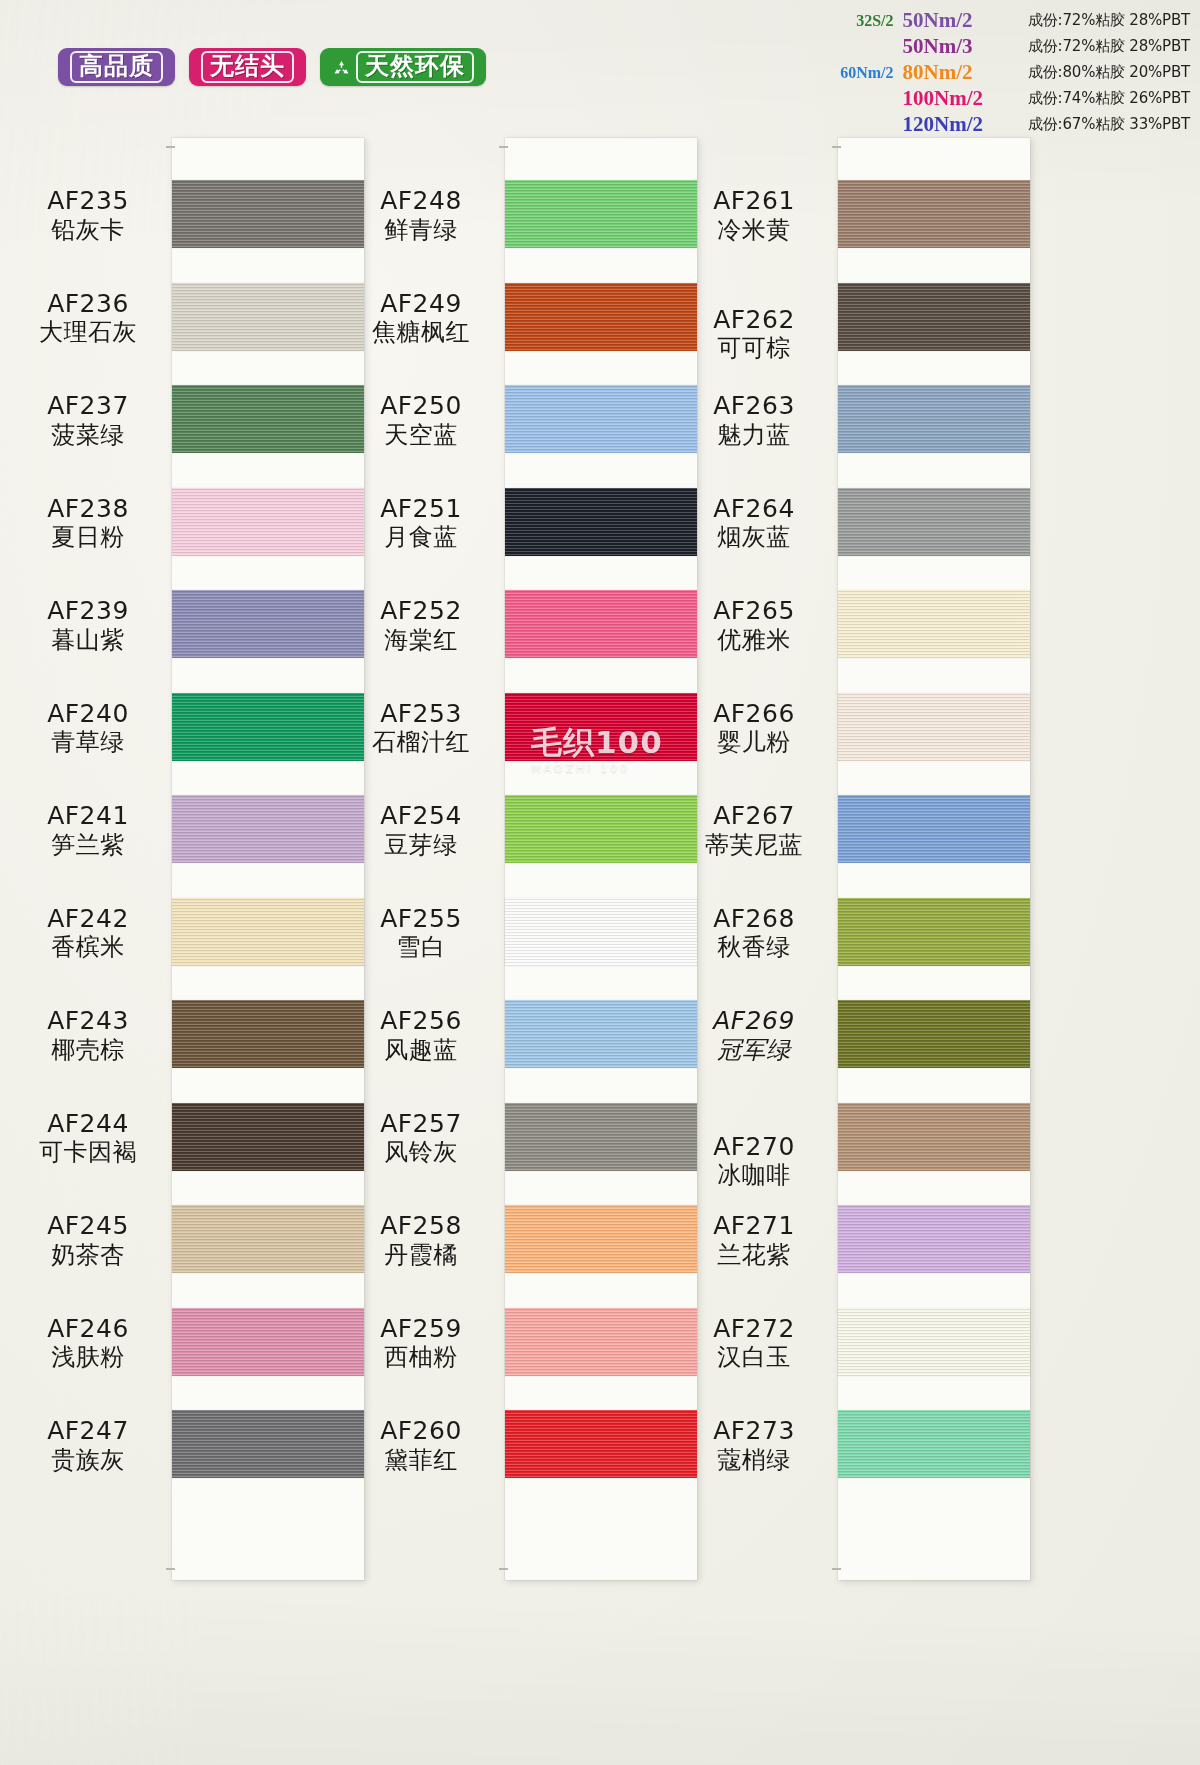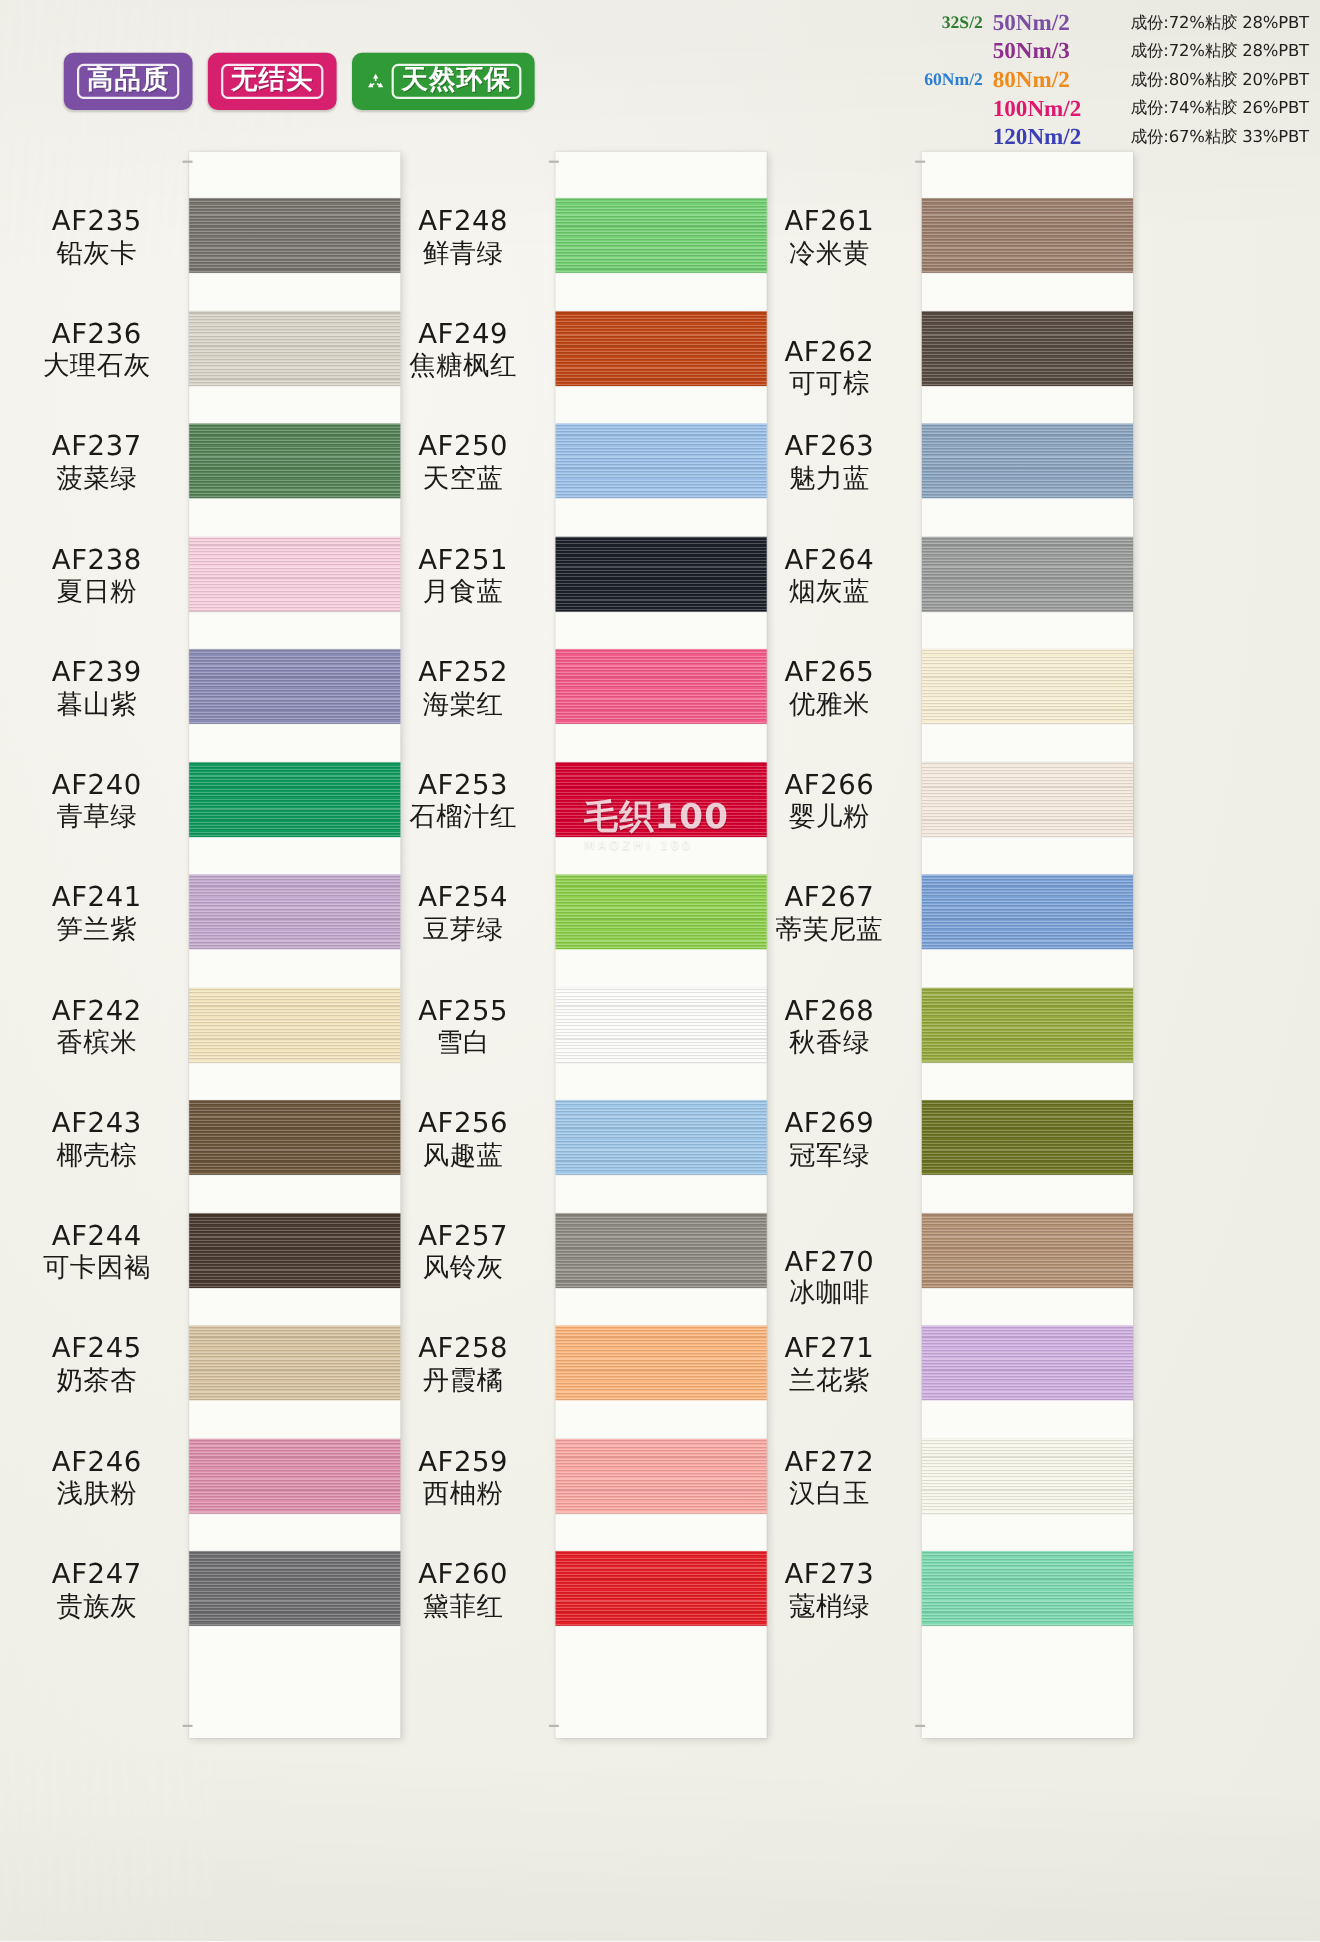"高品质" .badge { height: 52px -> 38px }
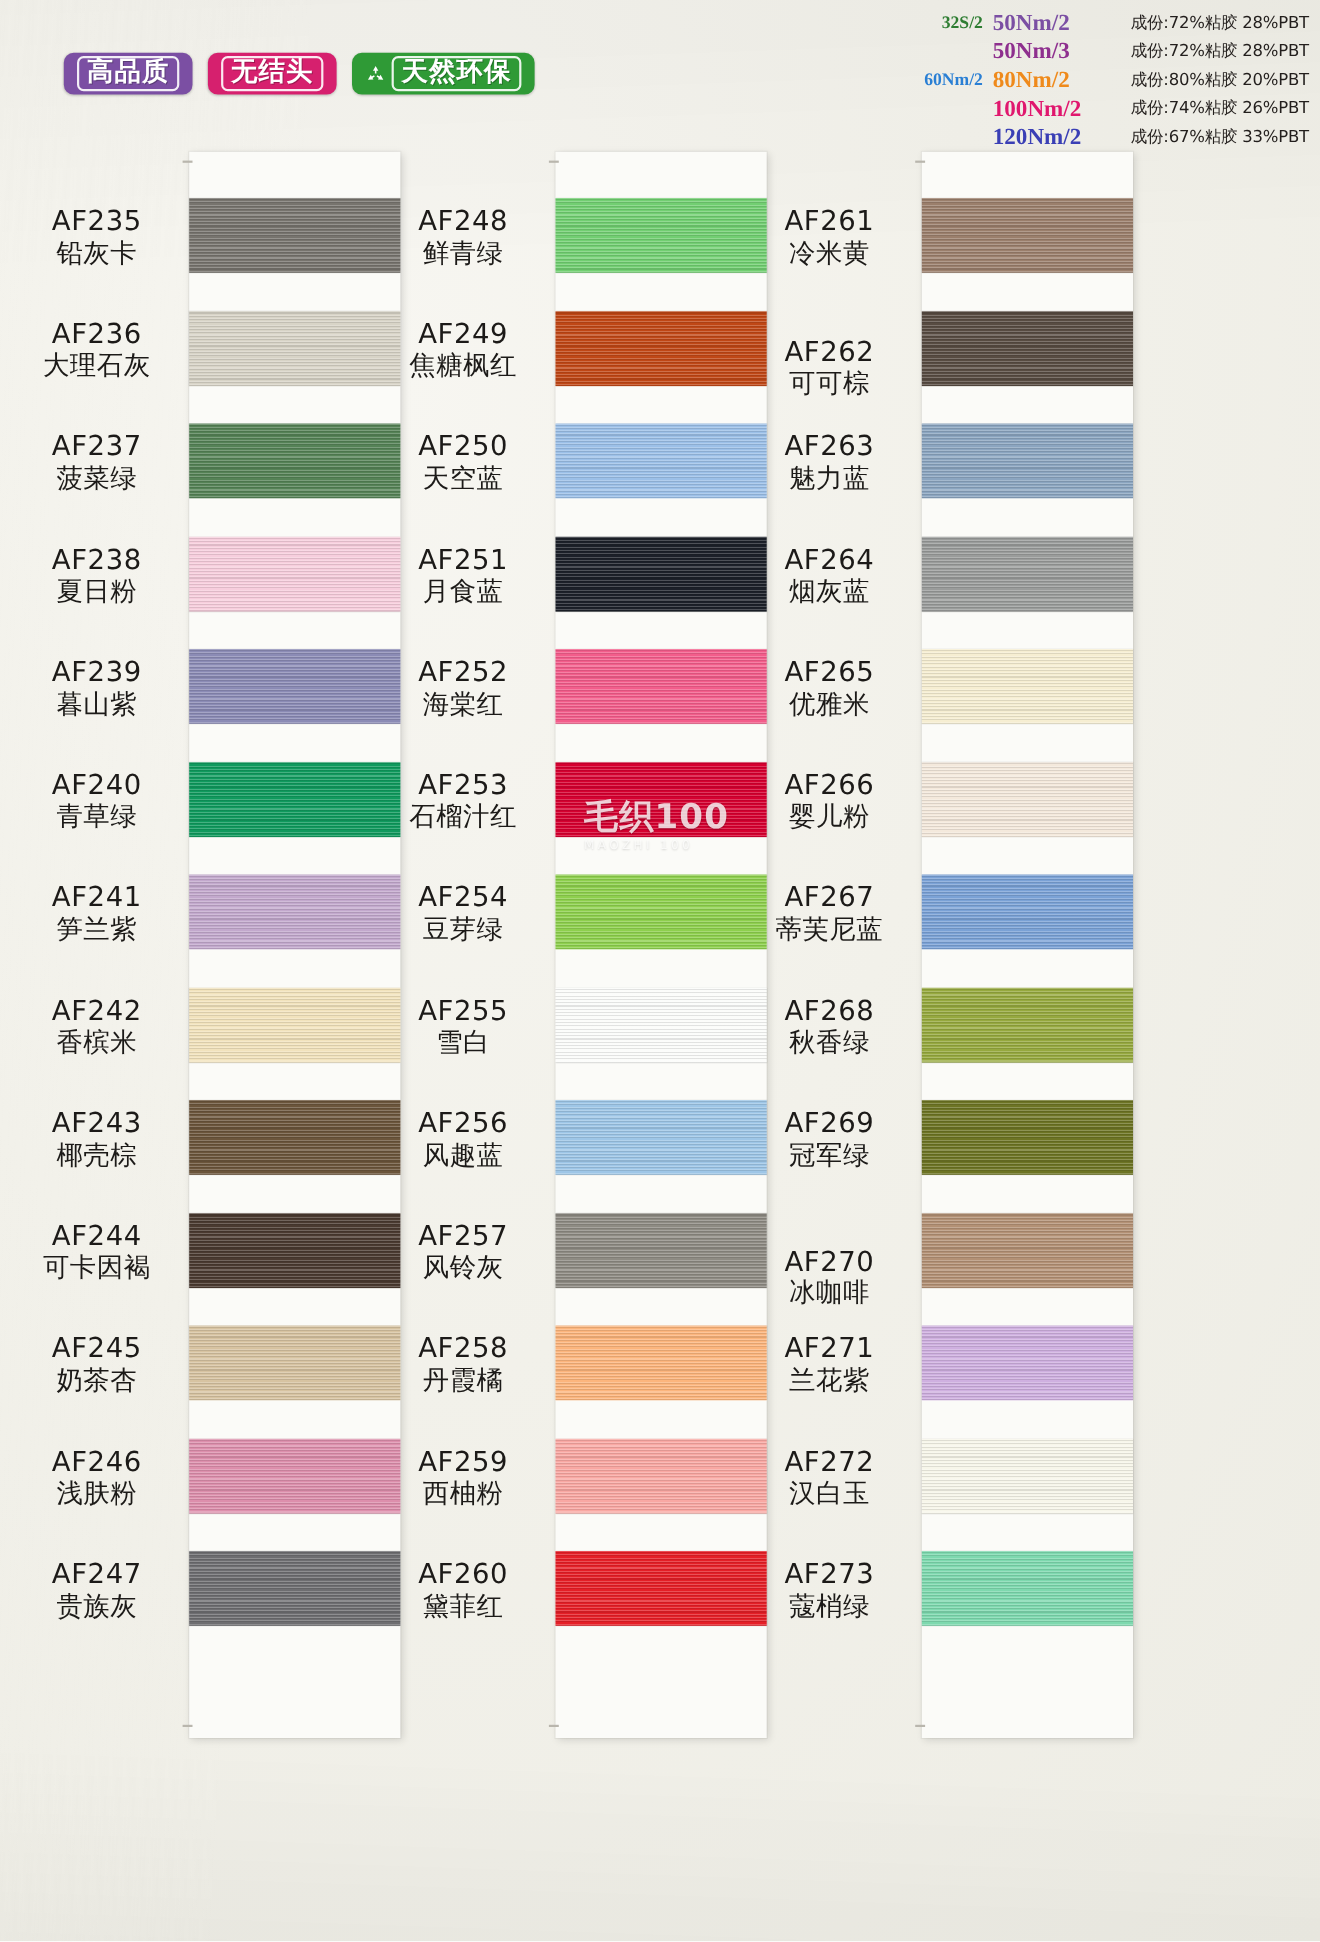"AF269" div.label { font-style: none -> italic }
